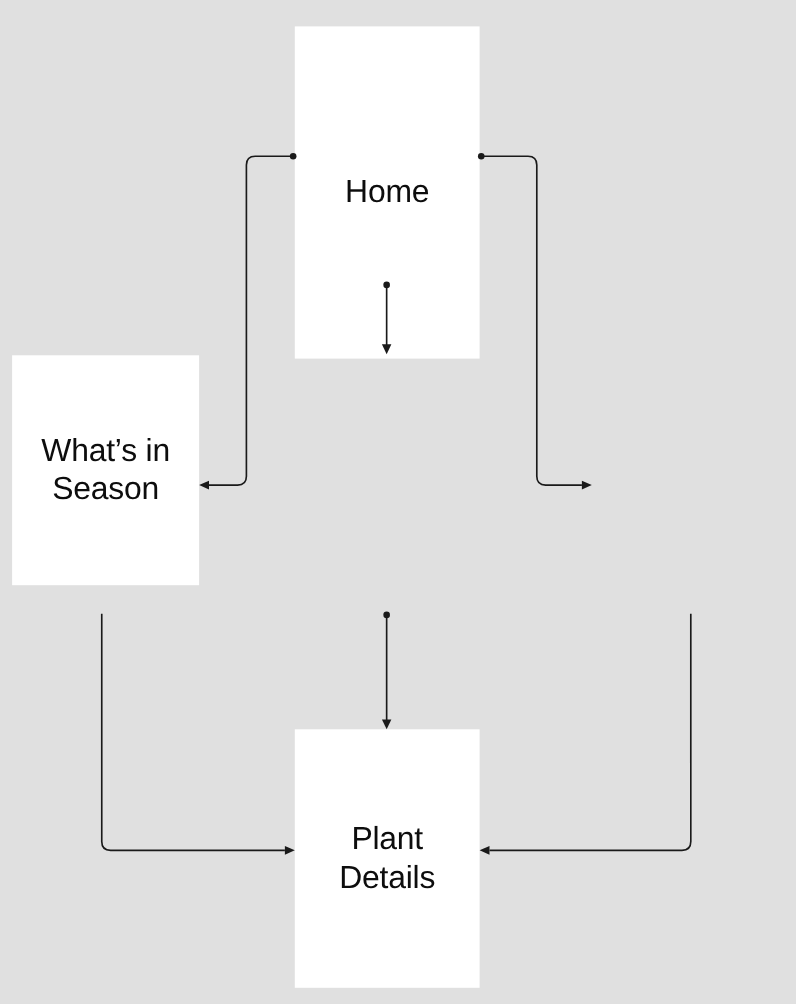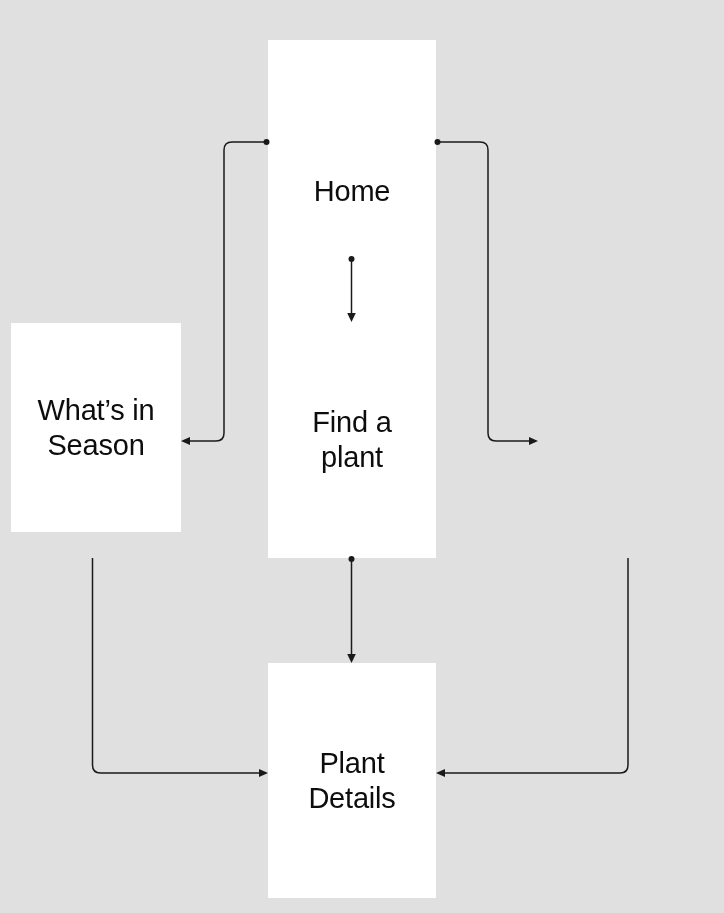"Home" #node-home { top: 40px -> 24px }
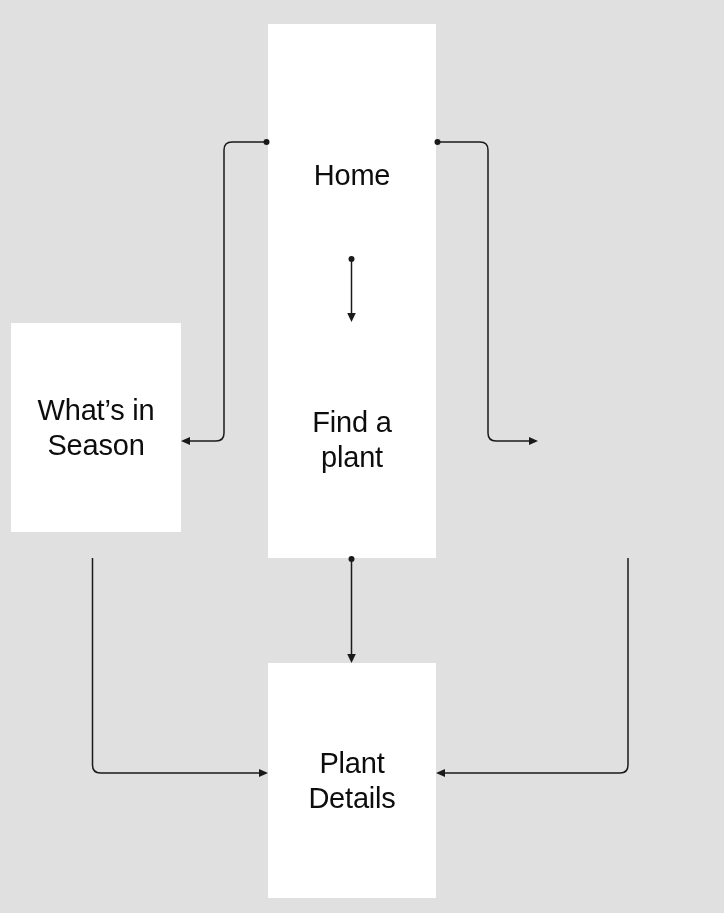"Find a" div.node { html: <div> <div>Find a plant</div> </div> -> none }
